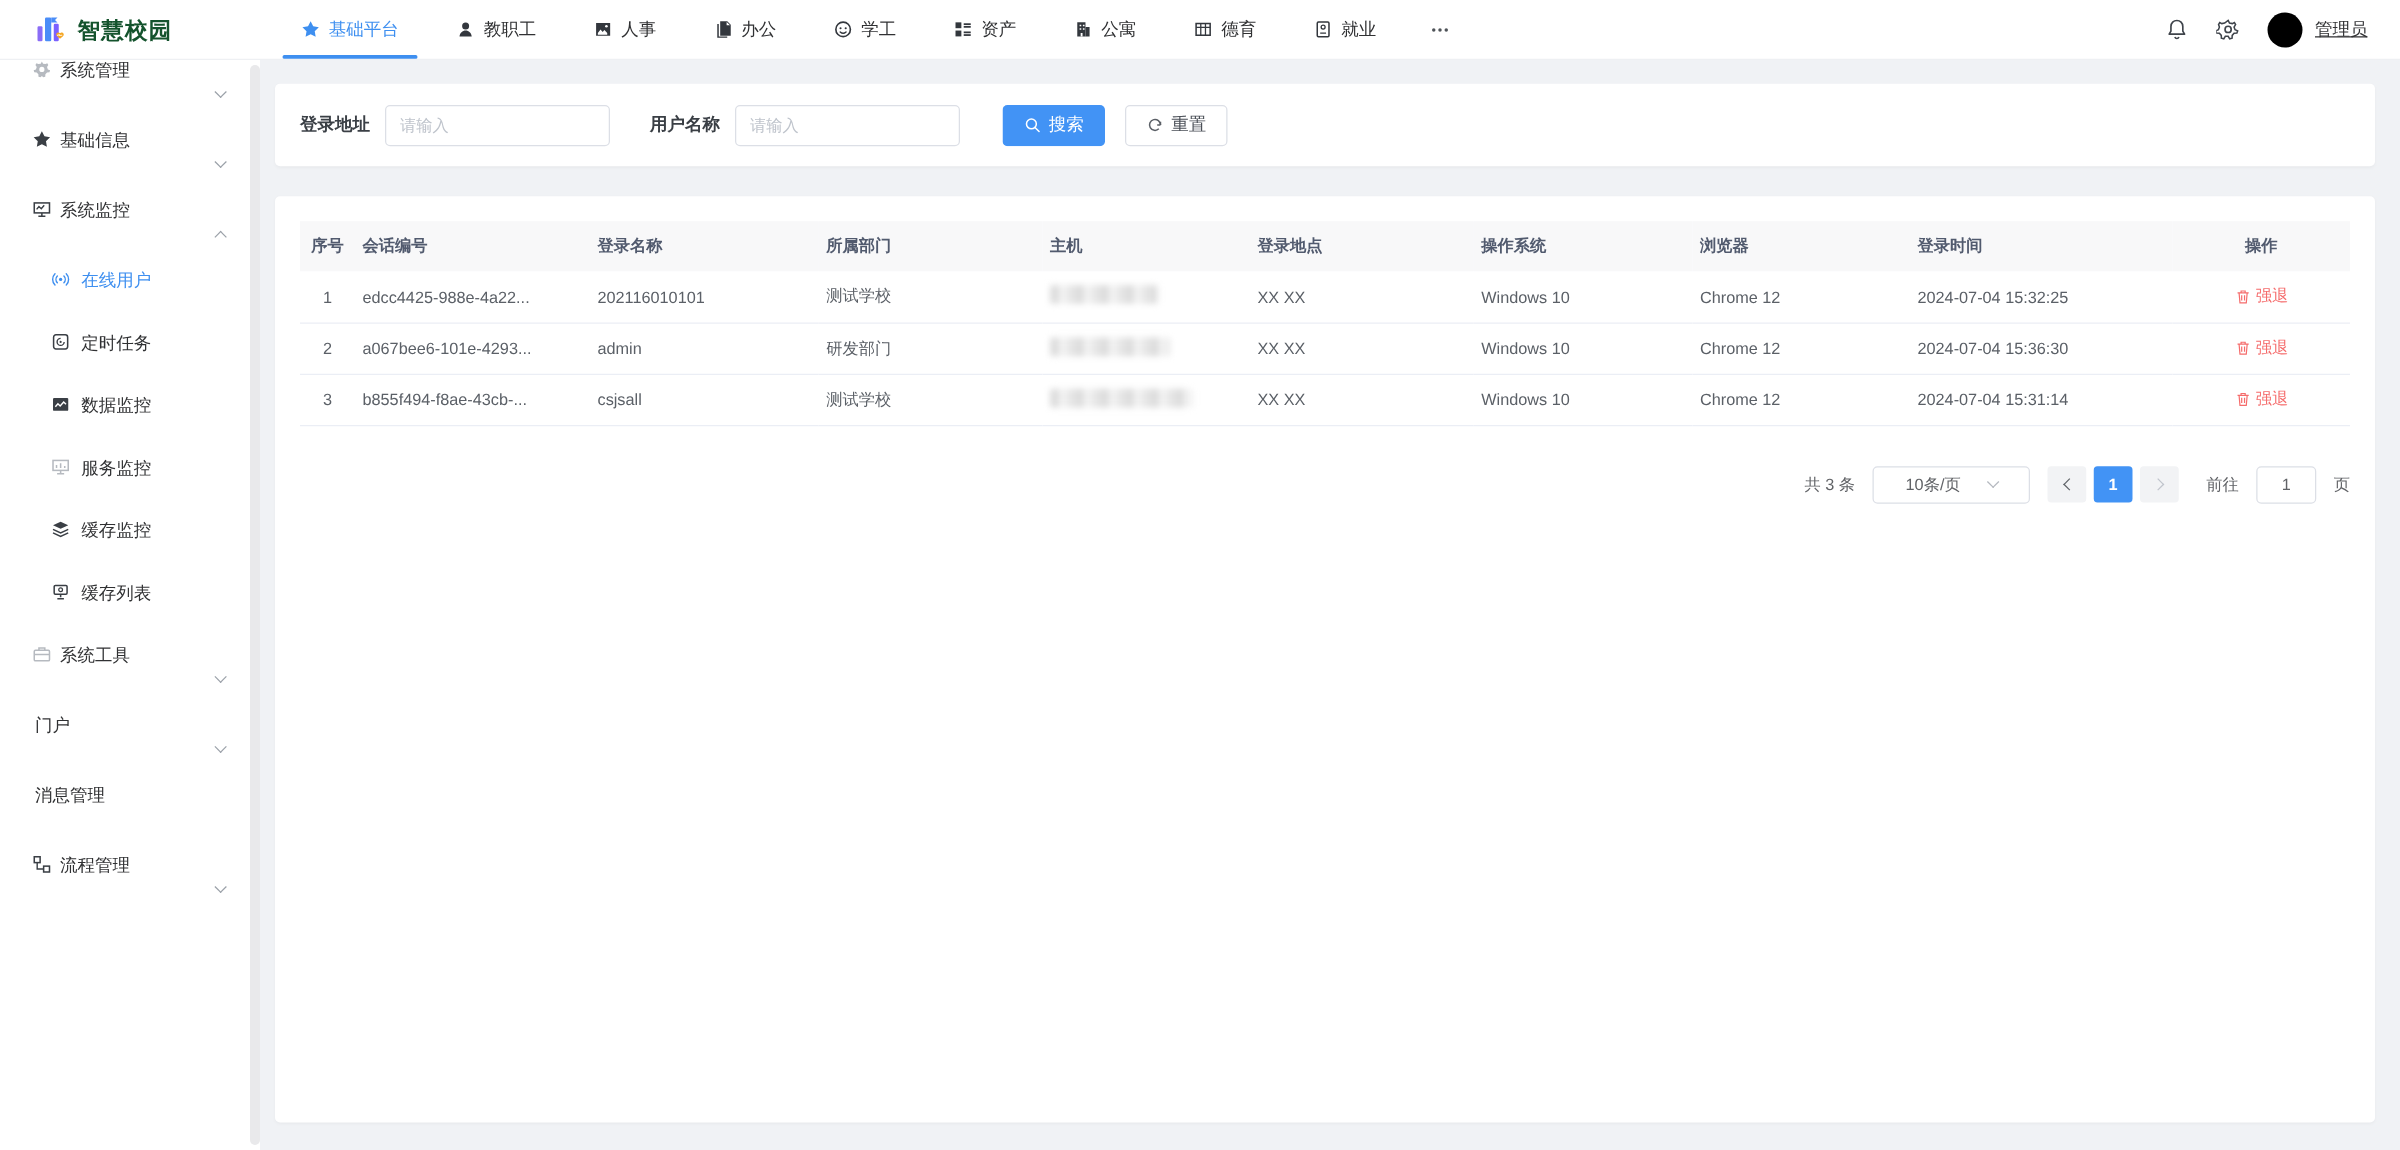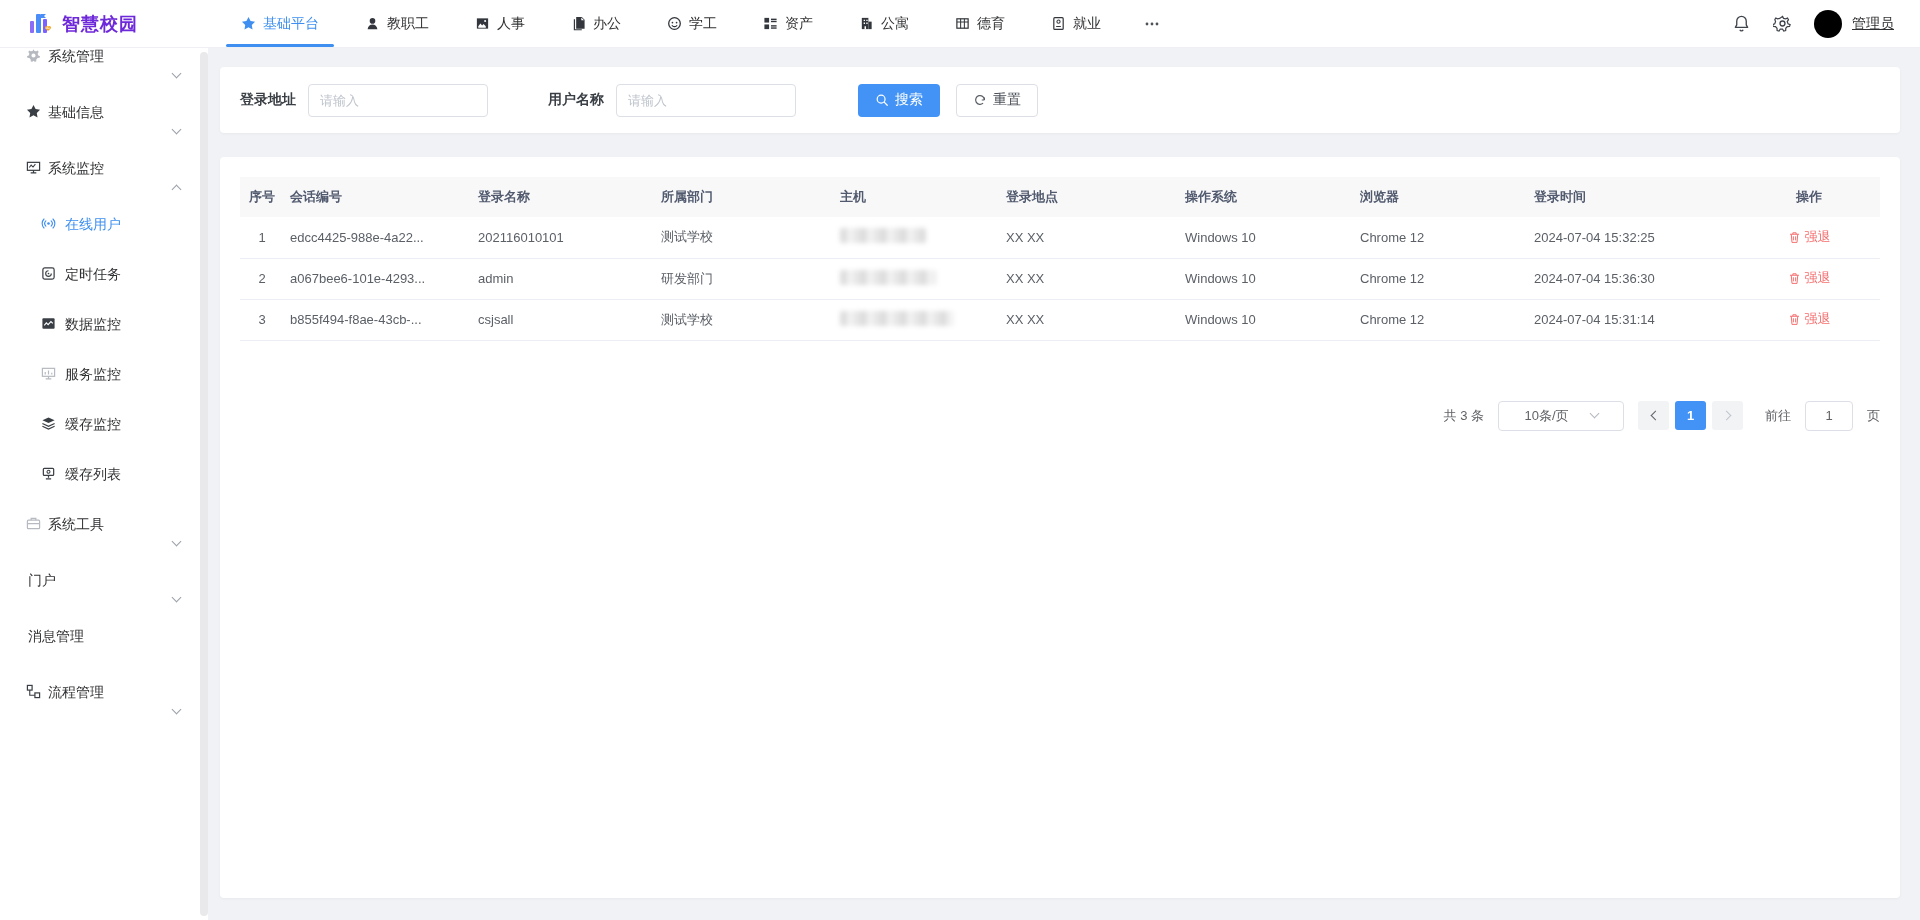"智慧校园" .logo-text { color: #6d28d9 -> #14532d }
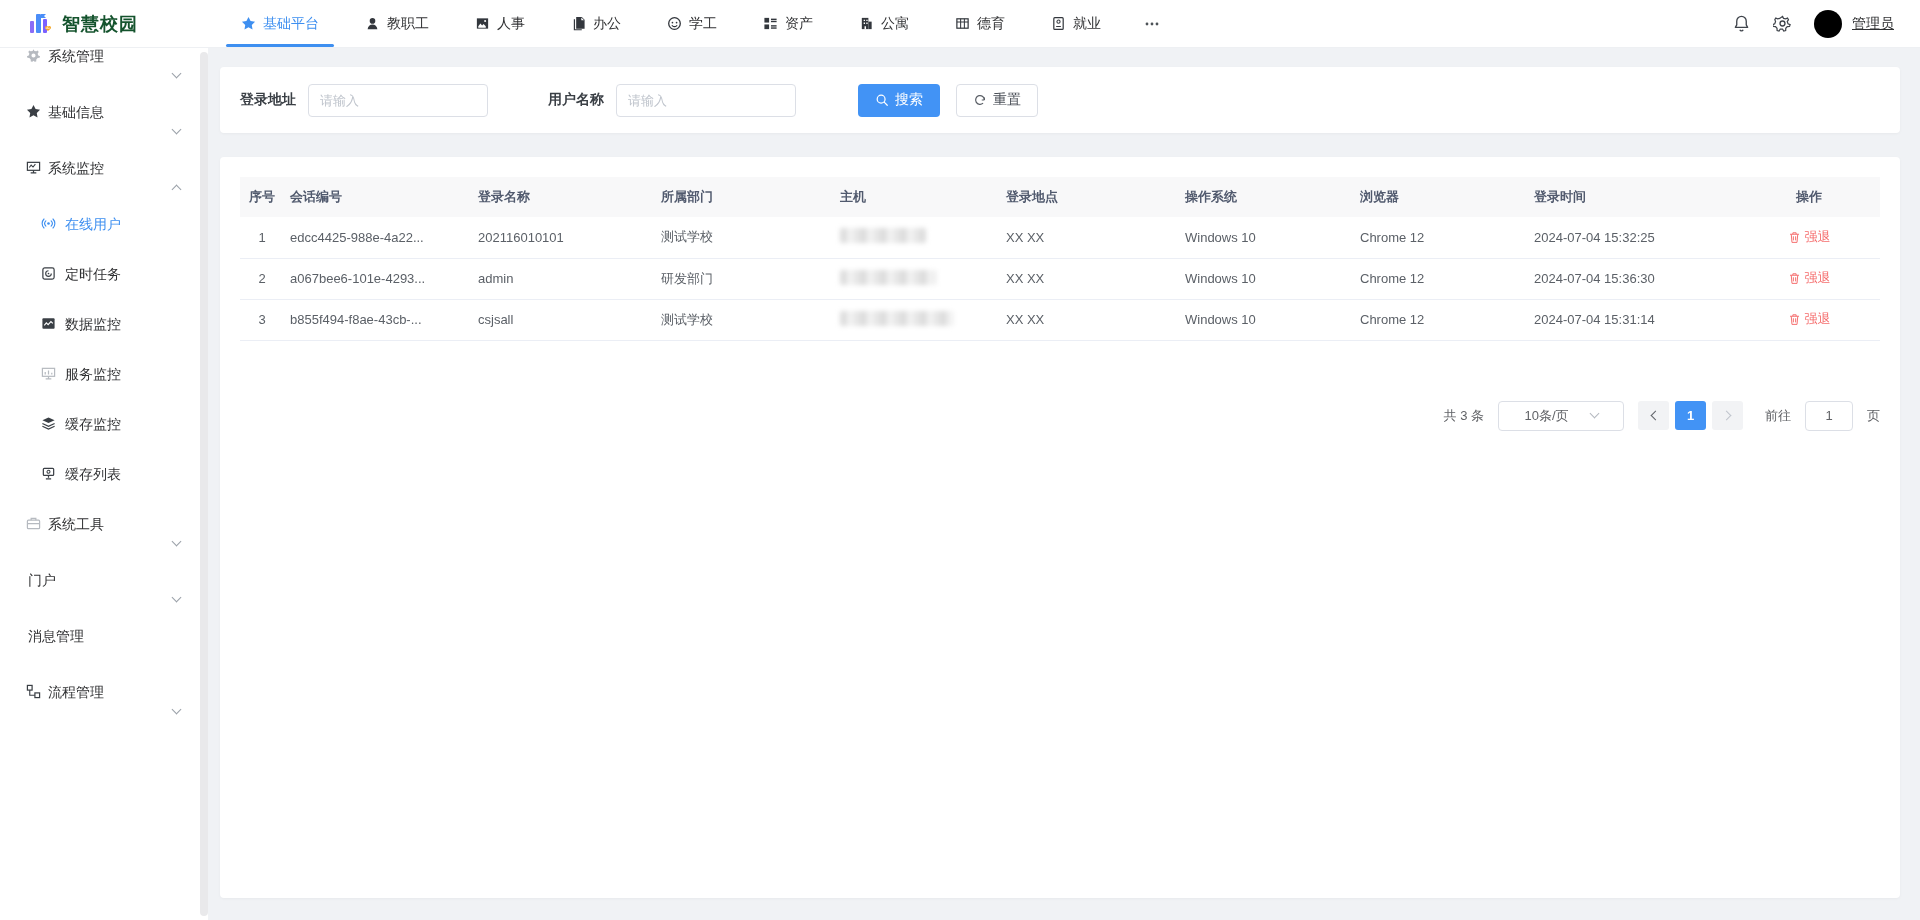"登录地址" .card { gap: 28px -> none }
